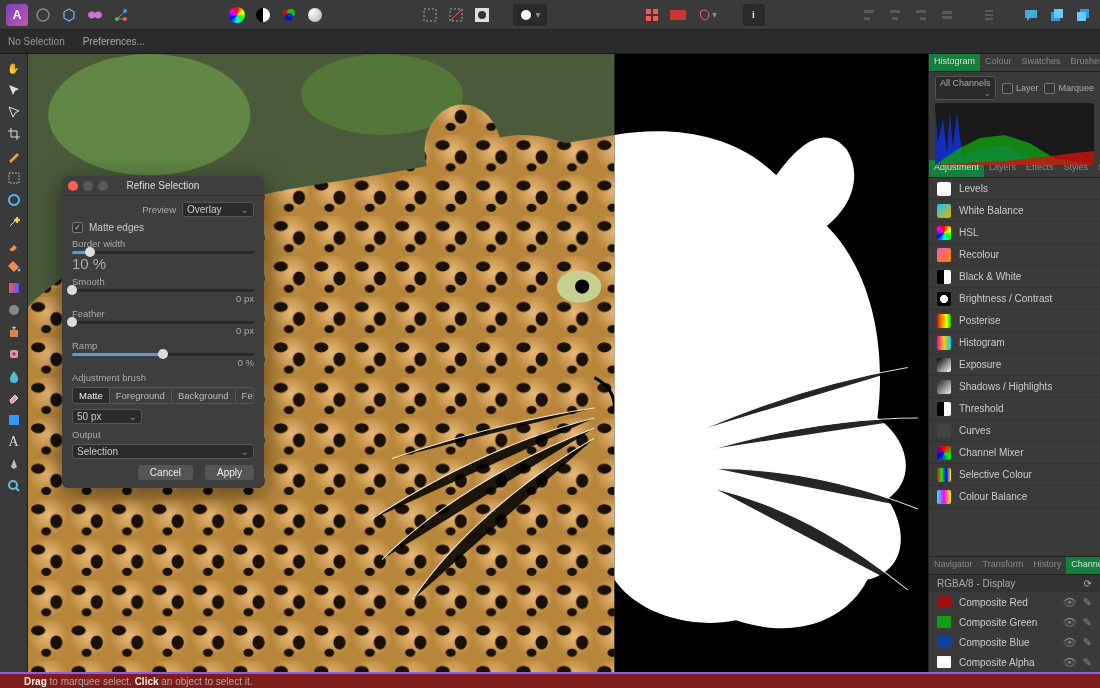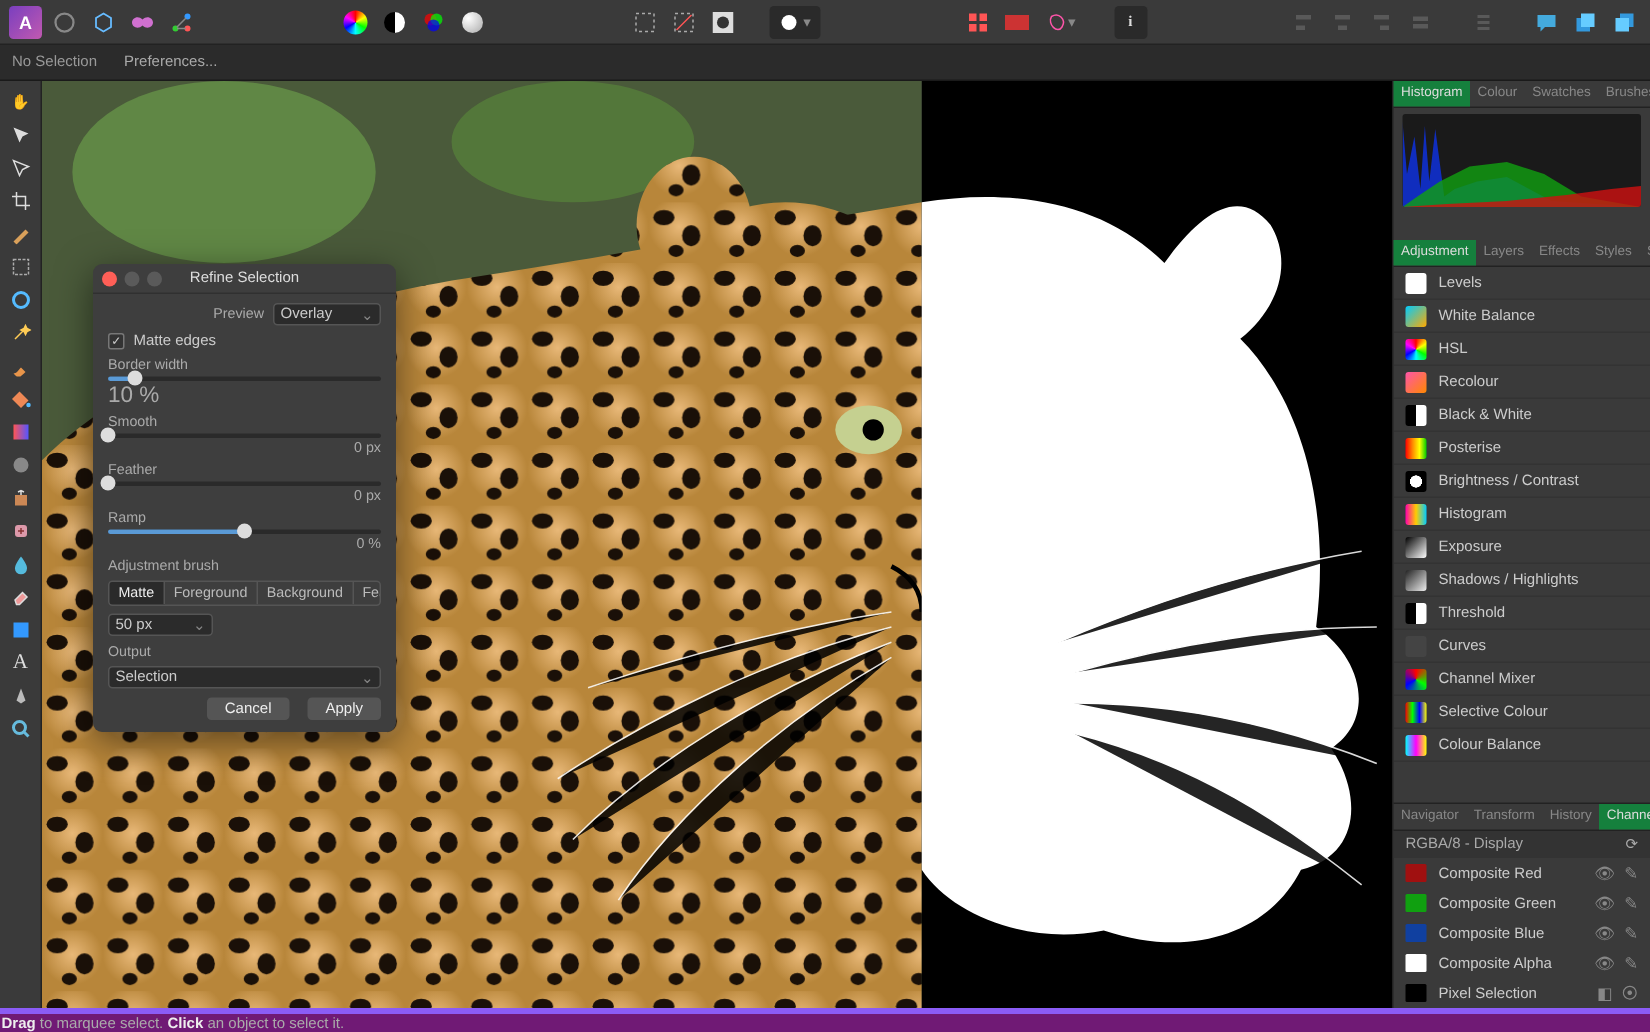"All Channels" div.hist-row { html: none -> <div> <div>All Channels</div> <label> <span></span> <span>Layer</span> </label> <label> <span></span> <span>Marquee</span> </label> </div> }
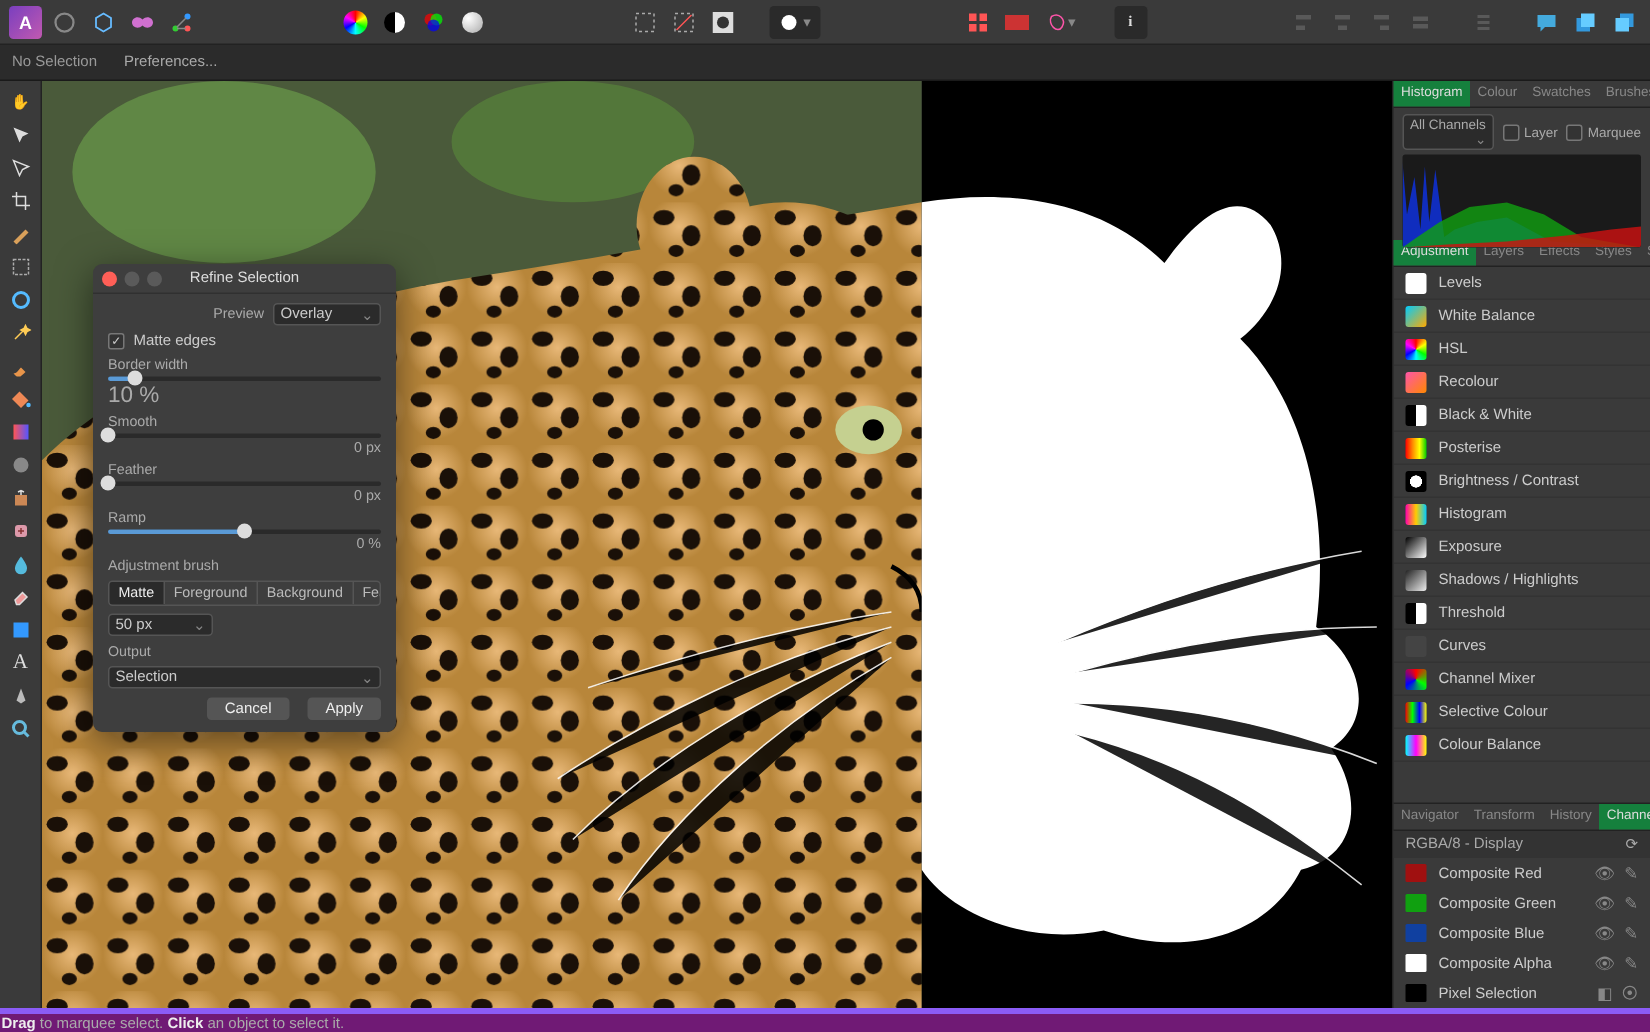"Posterise" div.adj-item { order: before "Brightness / Contrast" -> after "Brightness / Contrast" }
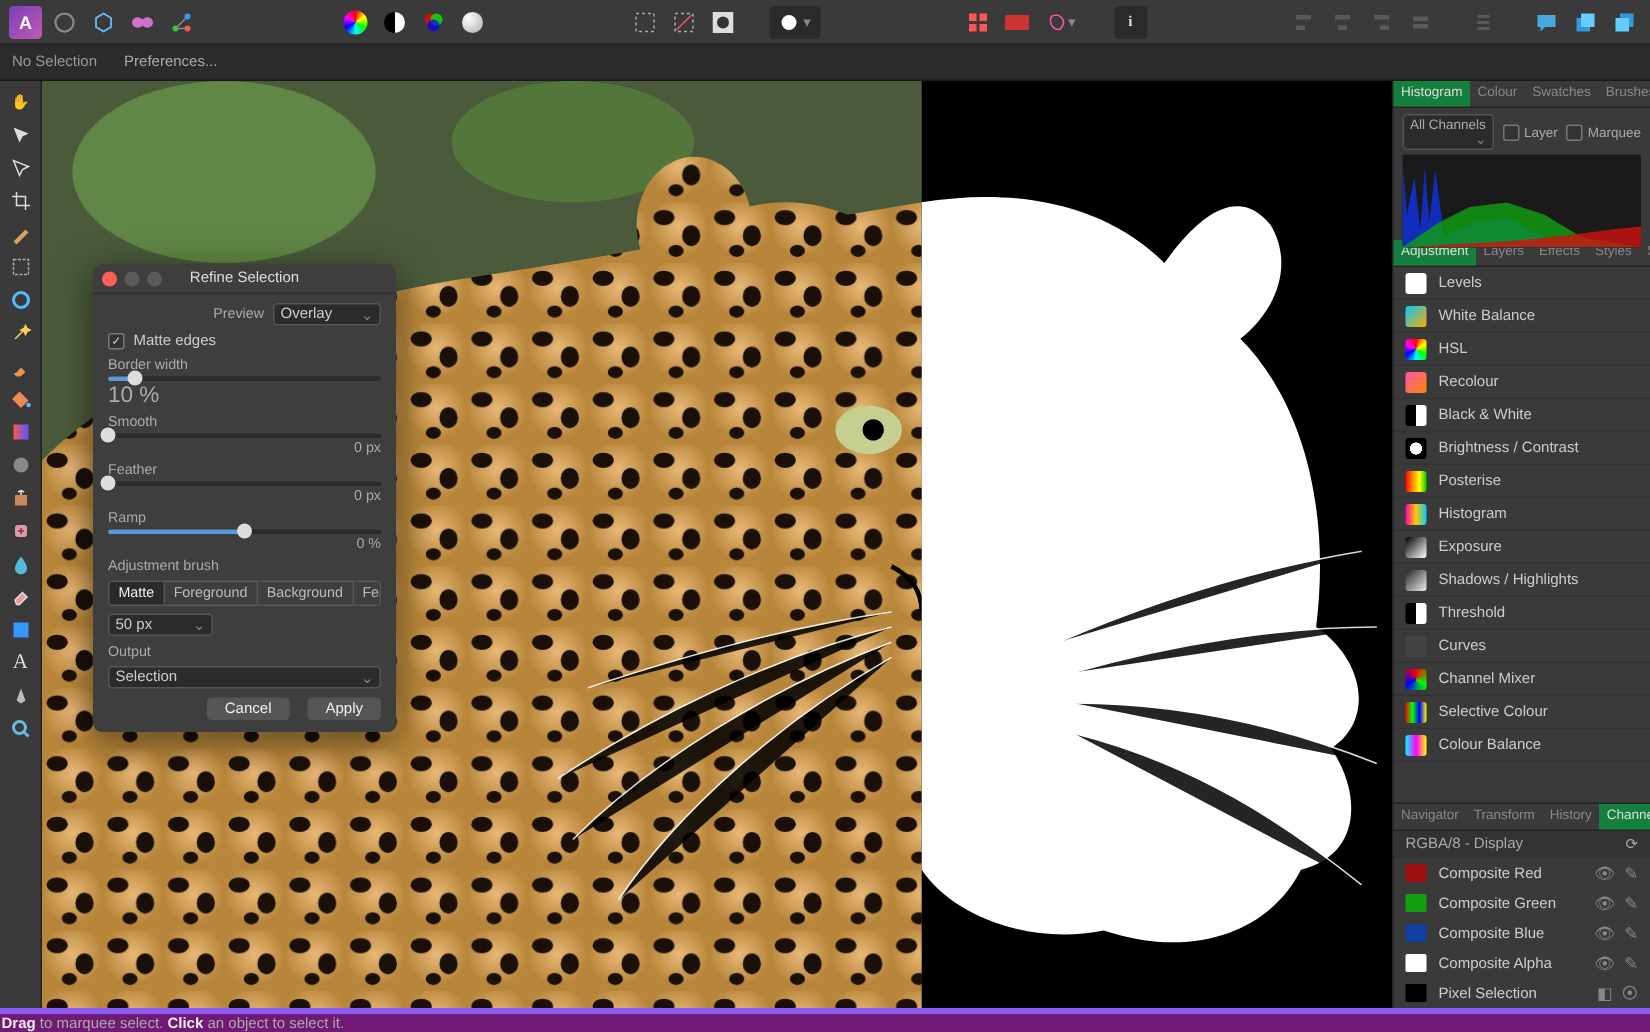"Pixel Selection" div.ch-item { html: <div> <div></div> <span>Pixel Selection</span> <div> <span>◧</span> <span>⦿</span> </div> </div> -> none }
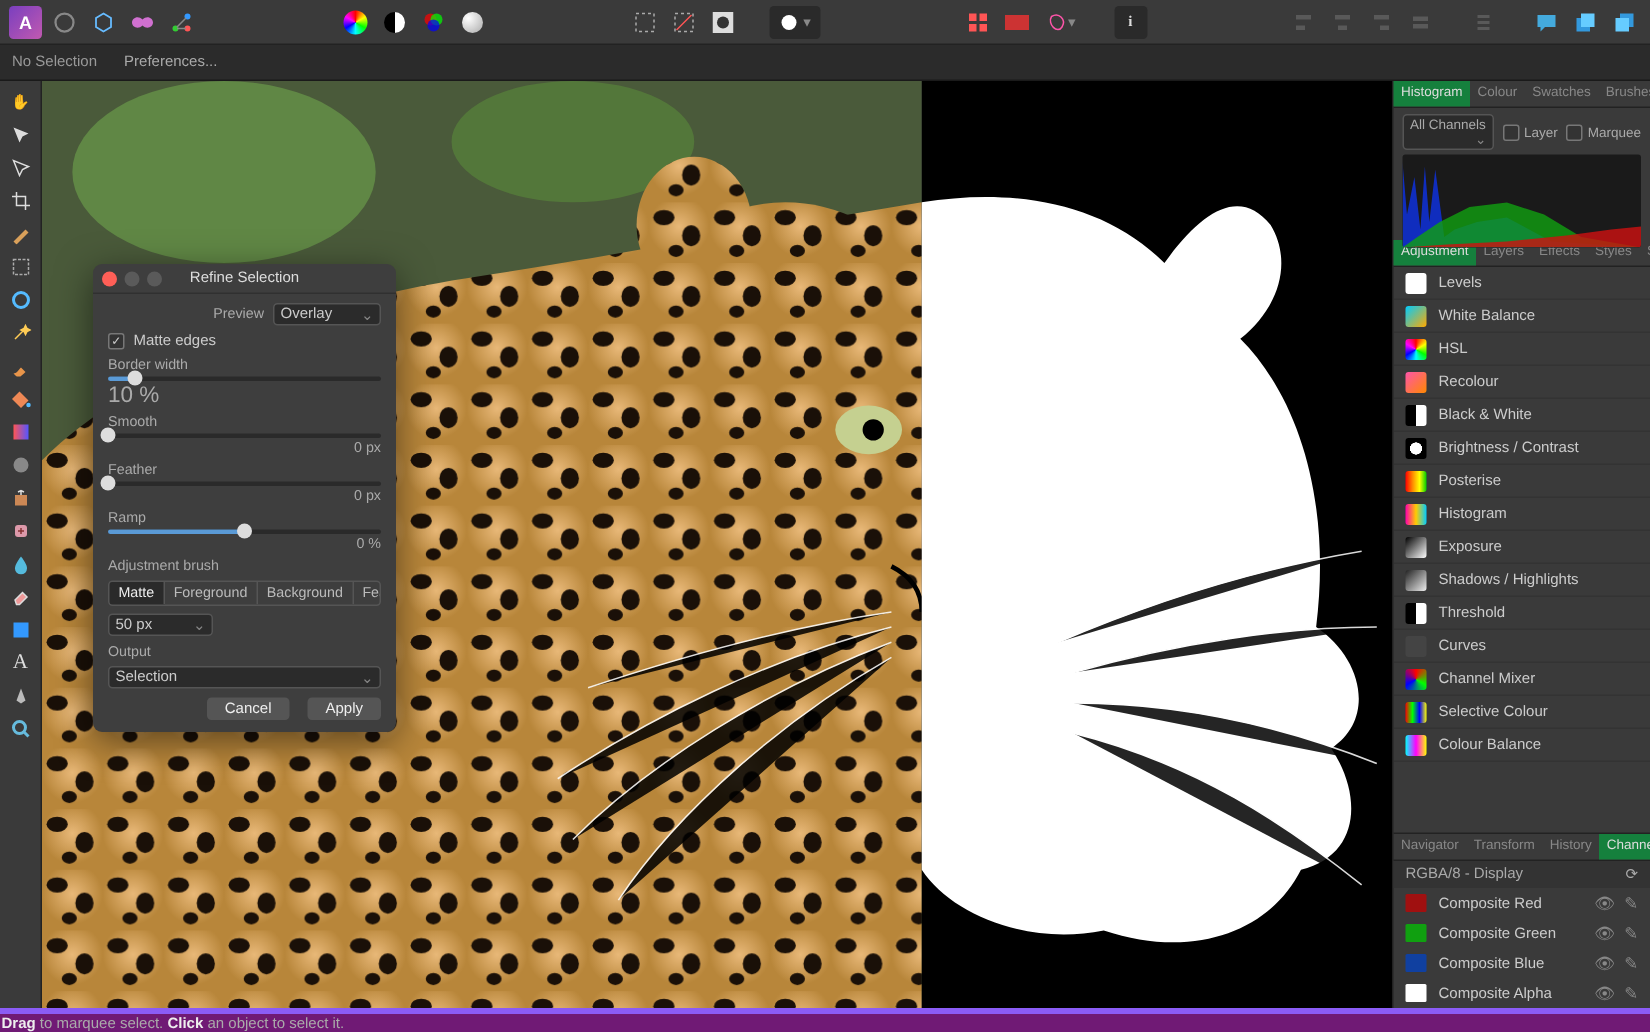"Drag to marquee select. Click" .statusbar { background: #701a75 -> #7f1d1d; border-top: 4px solid #8b5cf6 -> 2px solid #8b5cf6; padding: 1px 1px -> 1px 24px }
